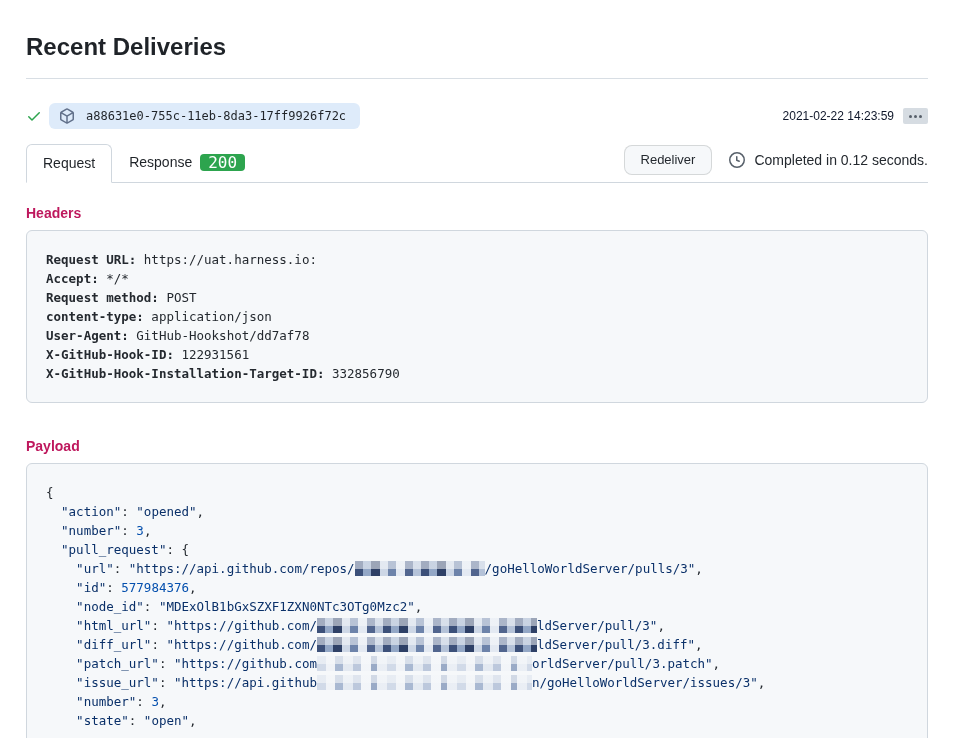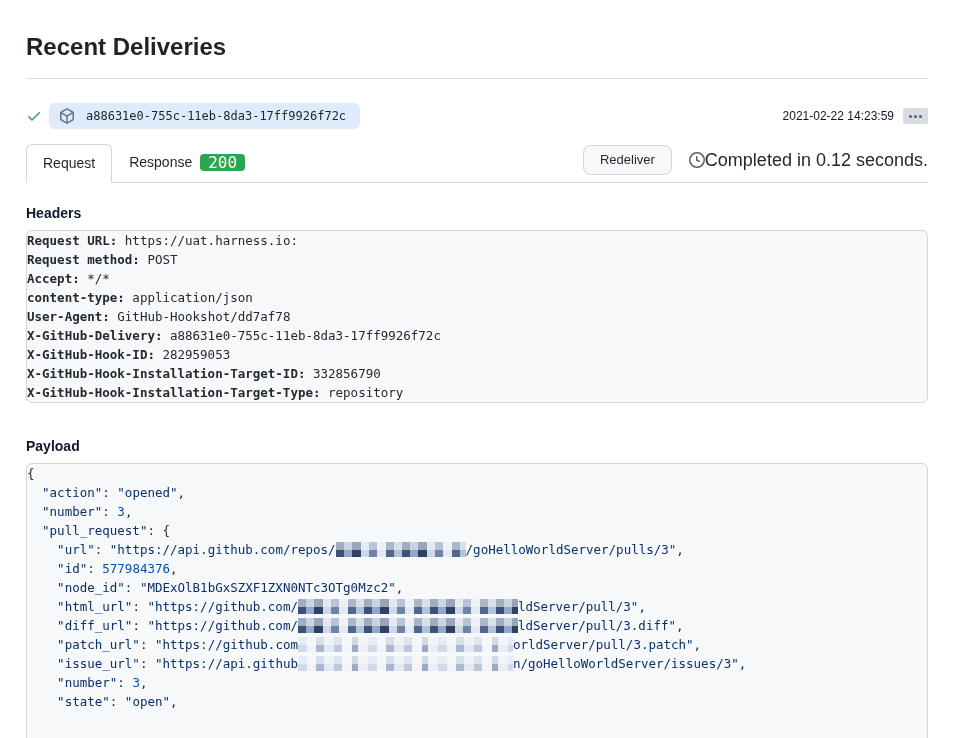"Completed in 0.12 seconds." .completed-text { font-size: 18px -> 14px; margin-left: none -> 9px }
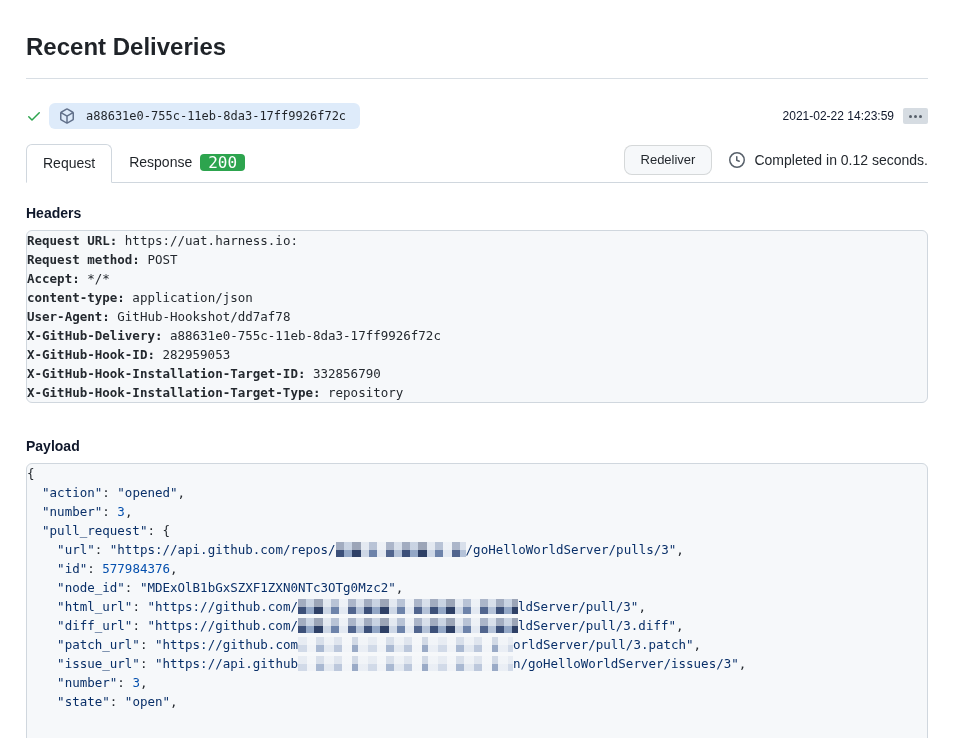"Headers" .section-title { color: #0f172a -> #be185d }
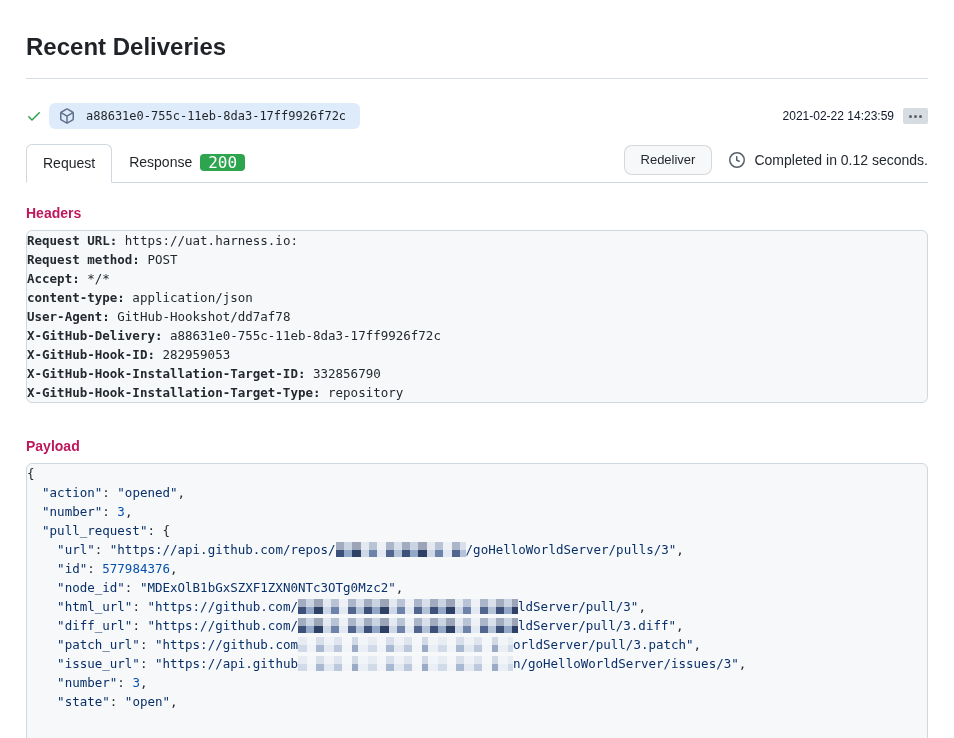"Request URL: https://uat.harness.io:" .code-block { padding: 0 -> 19px }
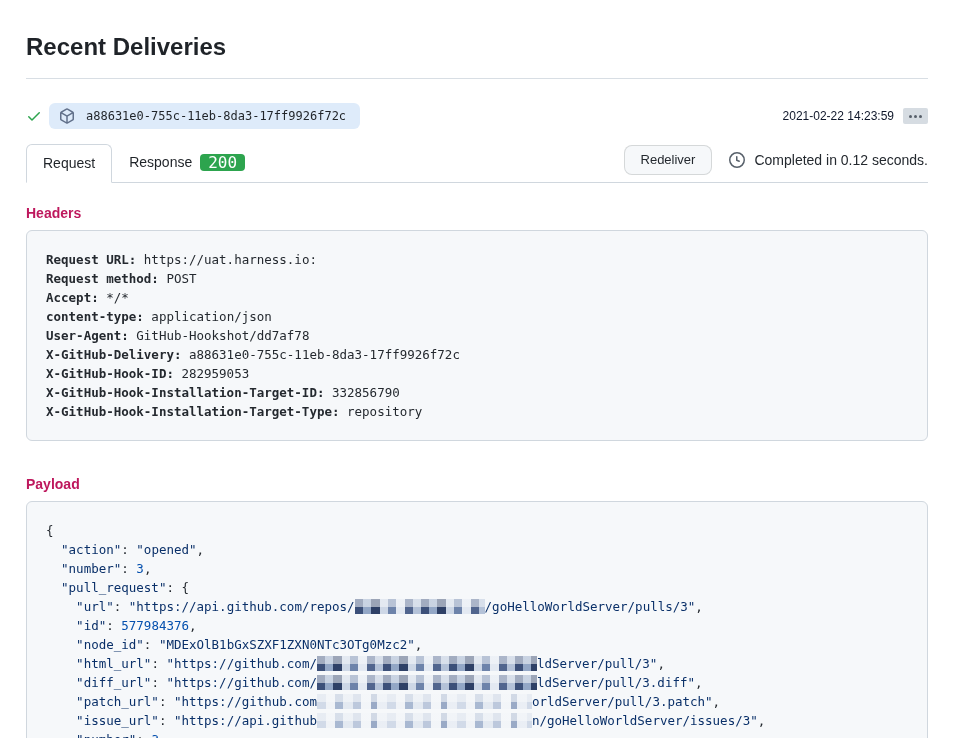"Request method: POST" div.code-line { order: before "Accept: */*" -> after "Accept: */*" }
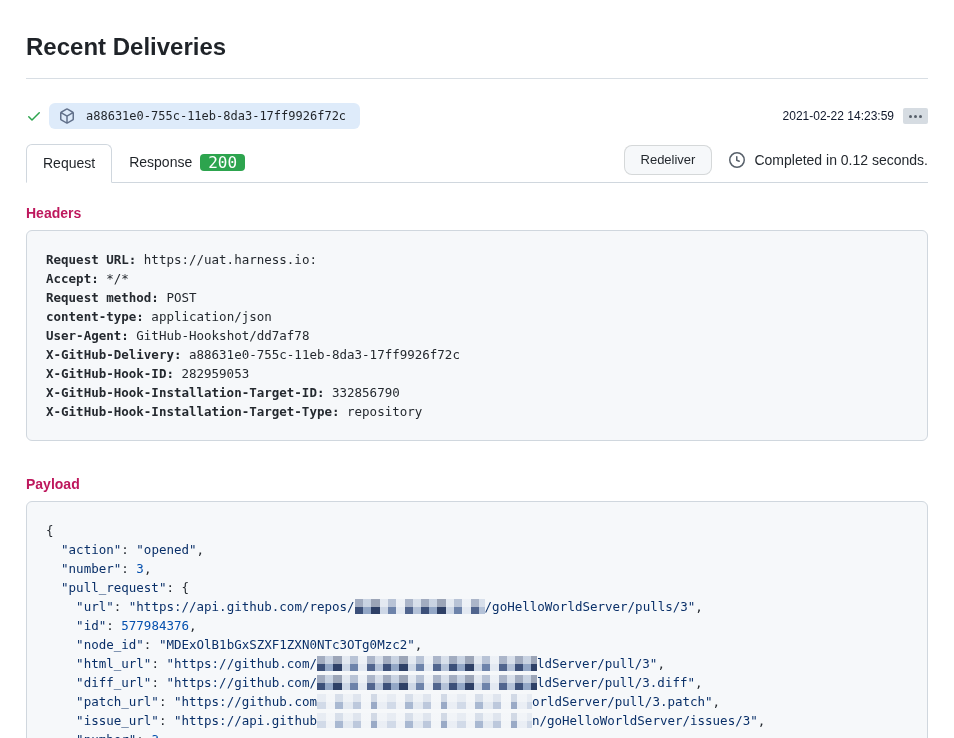"X-GitHub-Delivery:" div.code-line { html: <div><span>X-GitHub-Delivery:</span><span> a88631e0-755c-11eb-8da3-17ff9926f72c</span></div> -> none }
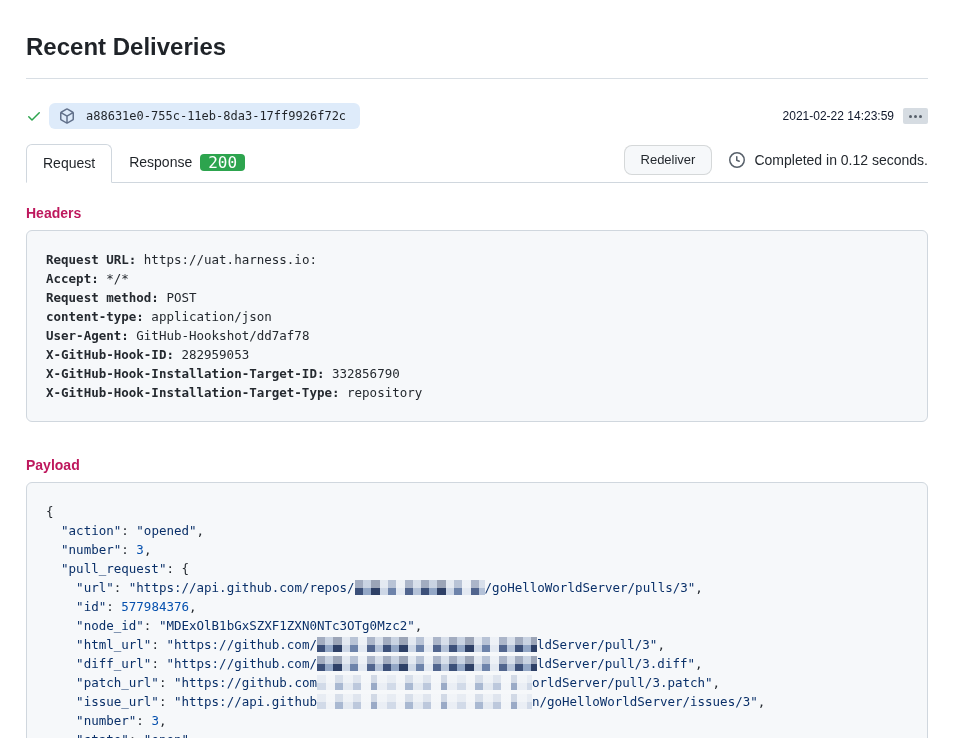"282959053" span.hv { text: 282959053 -> 122931561 }
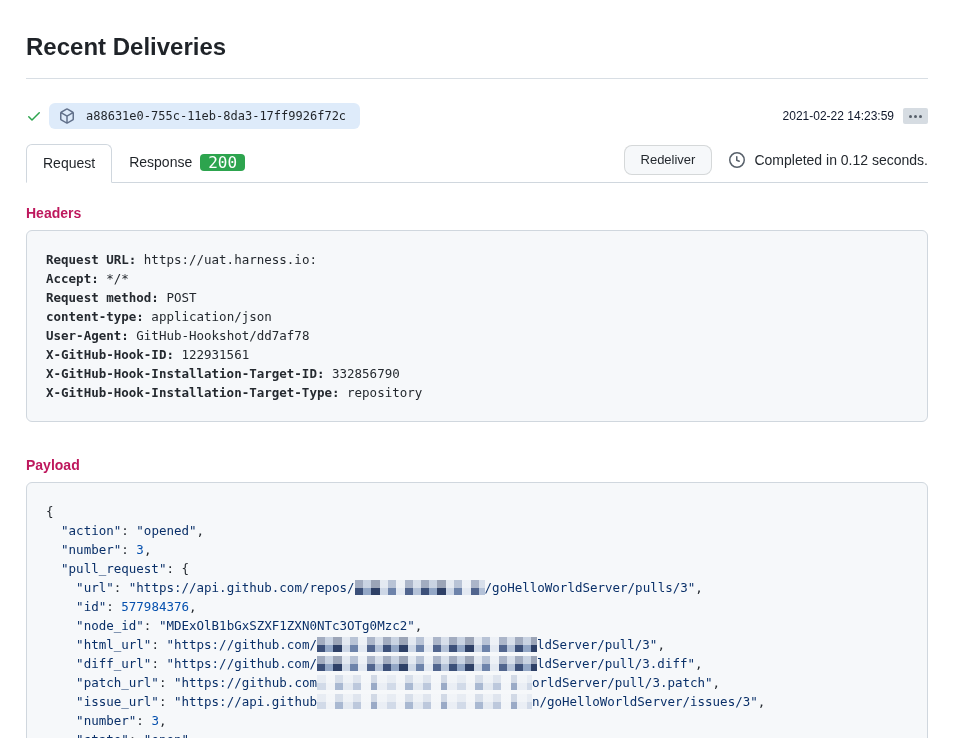"X-GitHub-Hook-Installation-Target-Type:" div.code-line { html: <div><span>X-GitHub-Hook-Installation-Target-Type:</span><span> repository</span></div> -> none }
